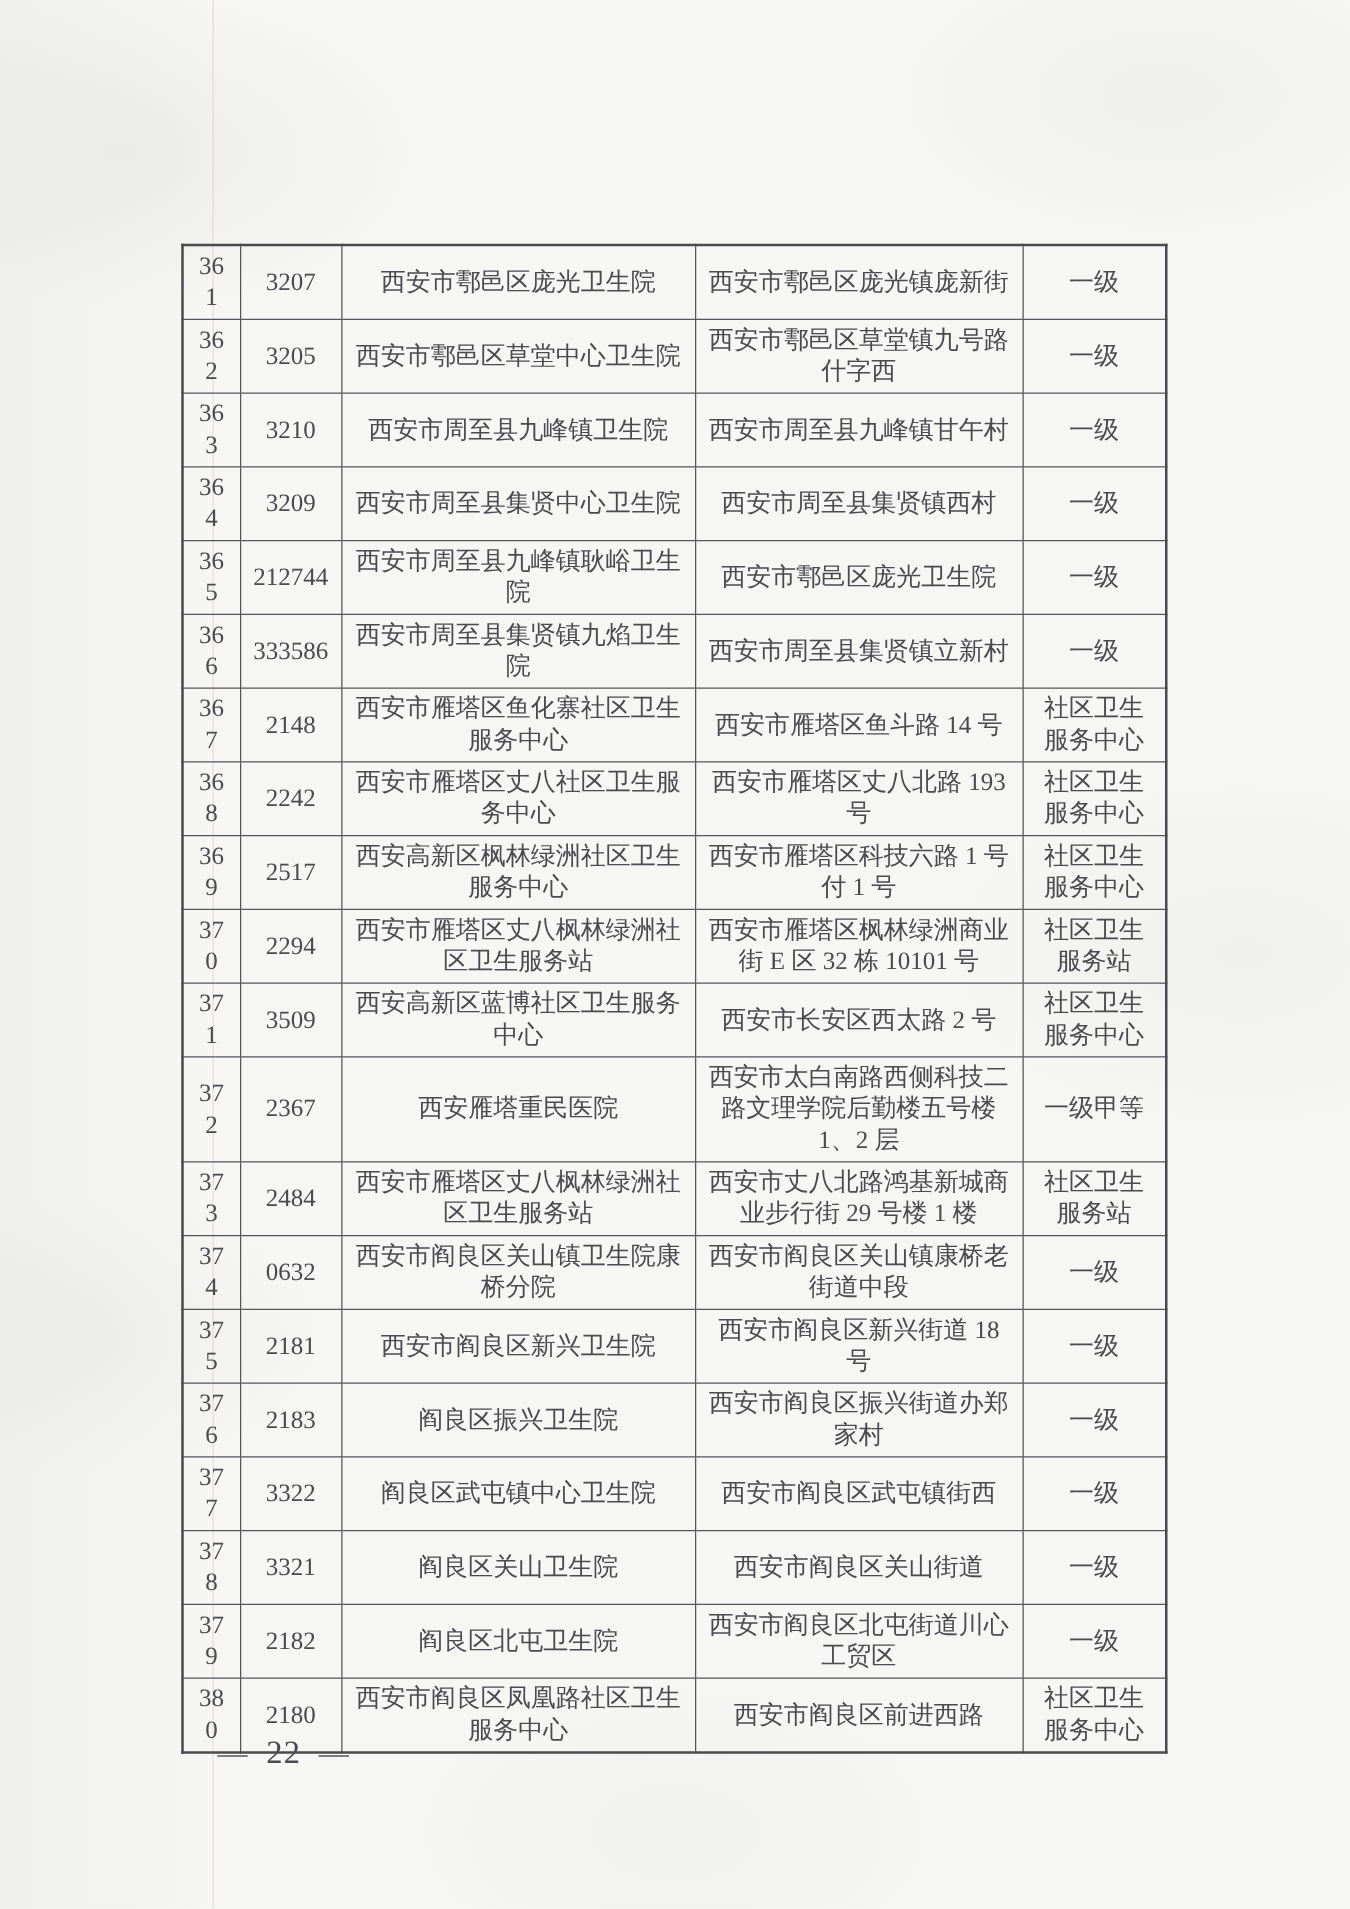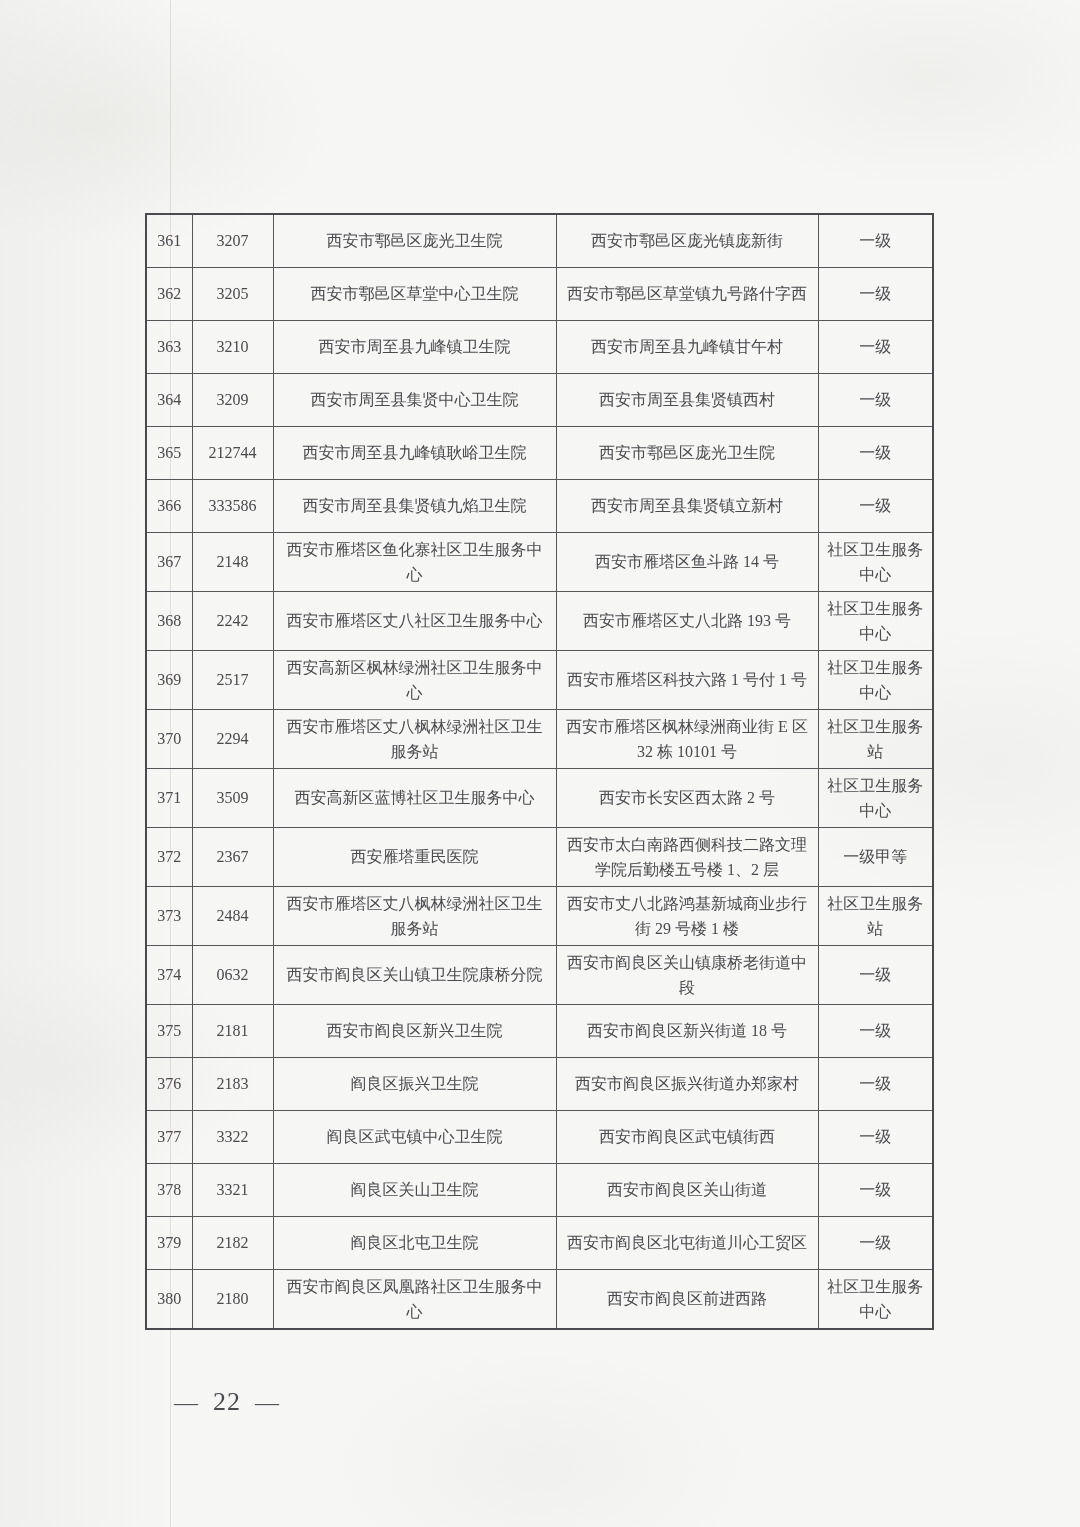"361" table.inst { font-size: 16px -> 20px; top: 213px -> 195px }
